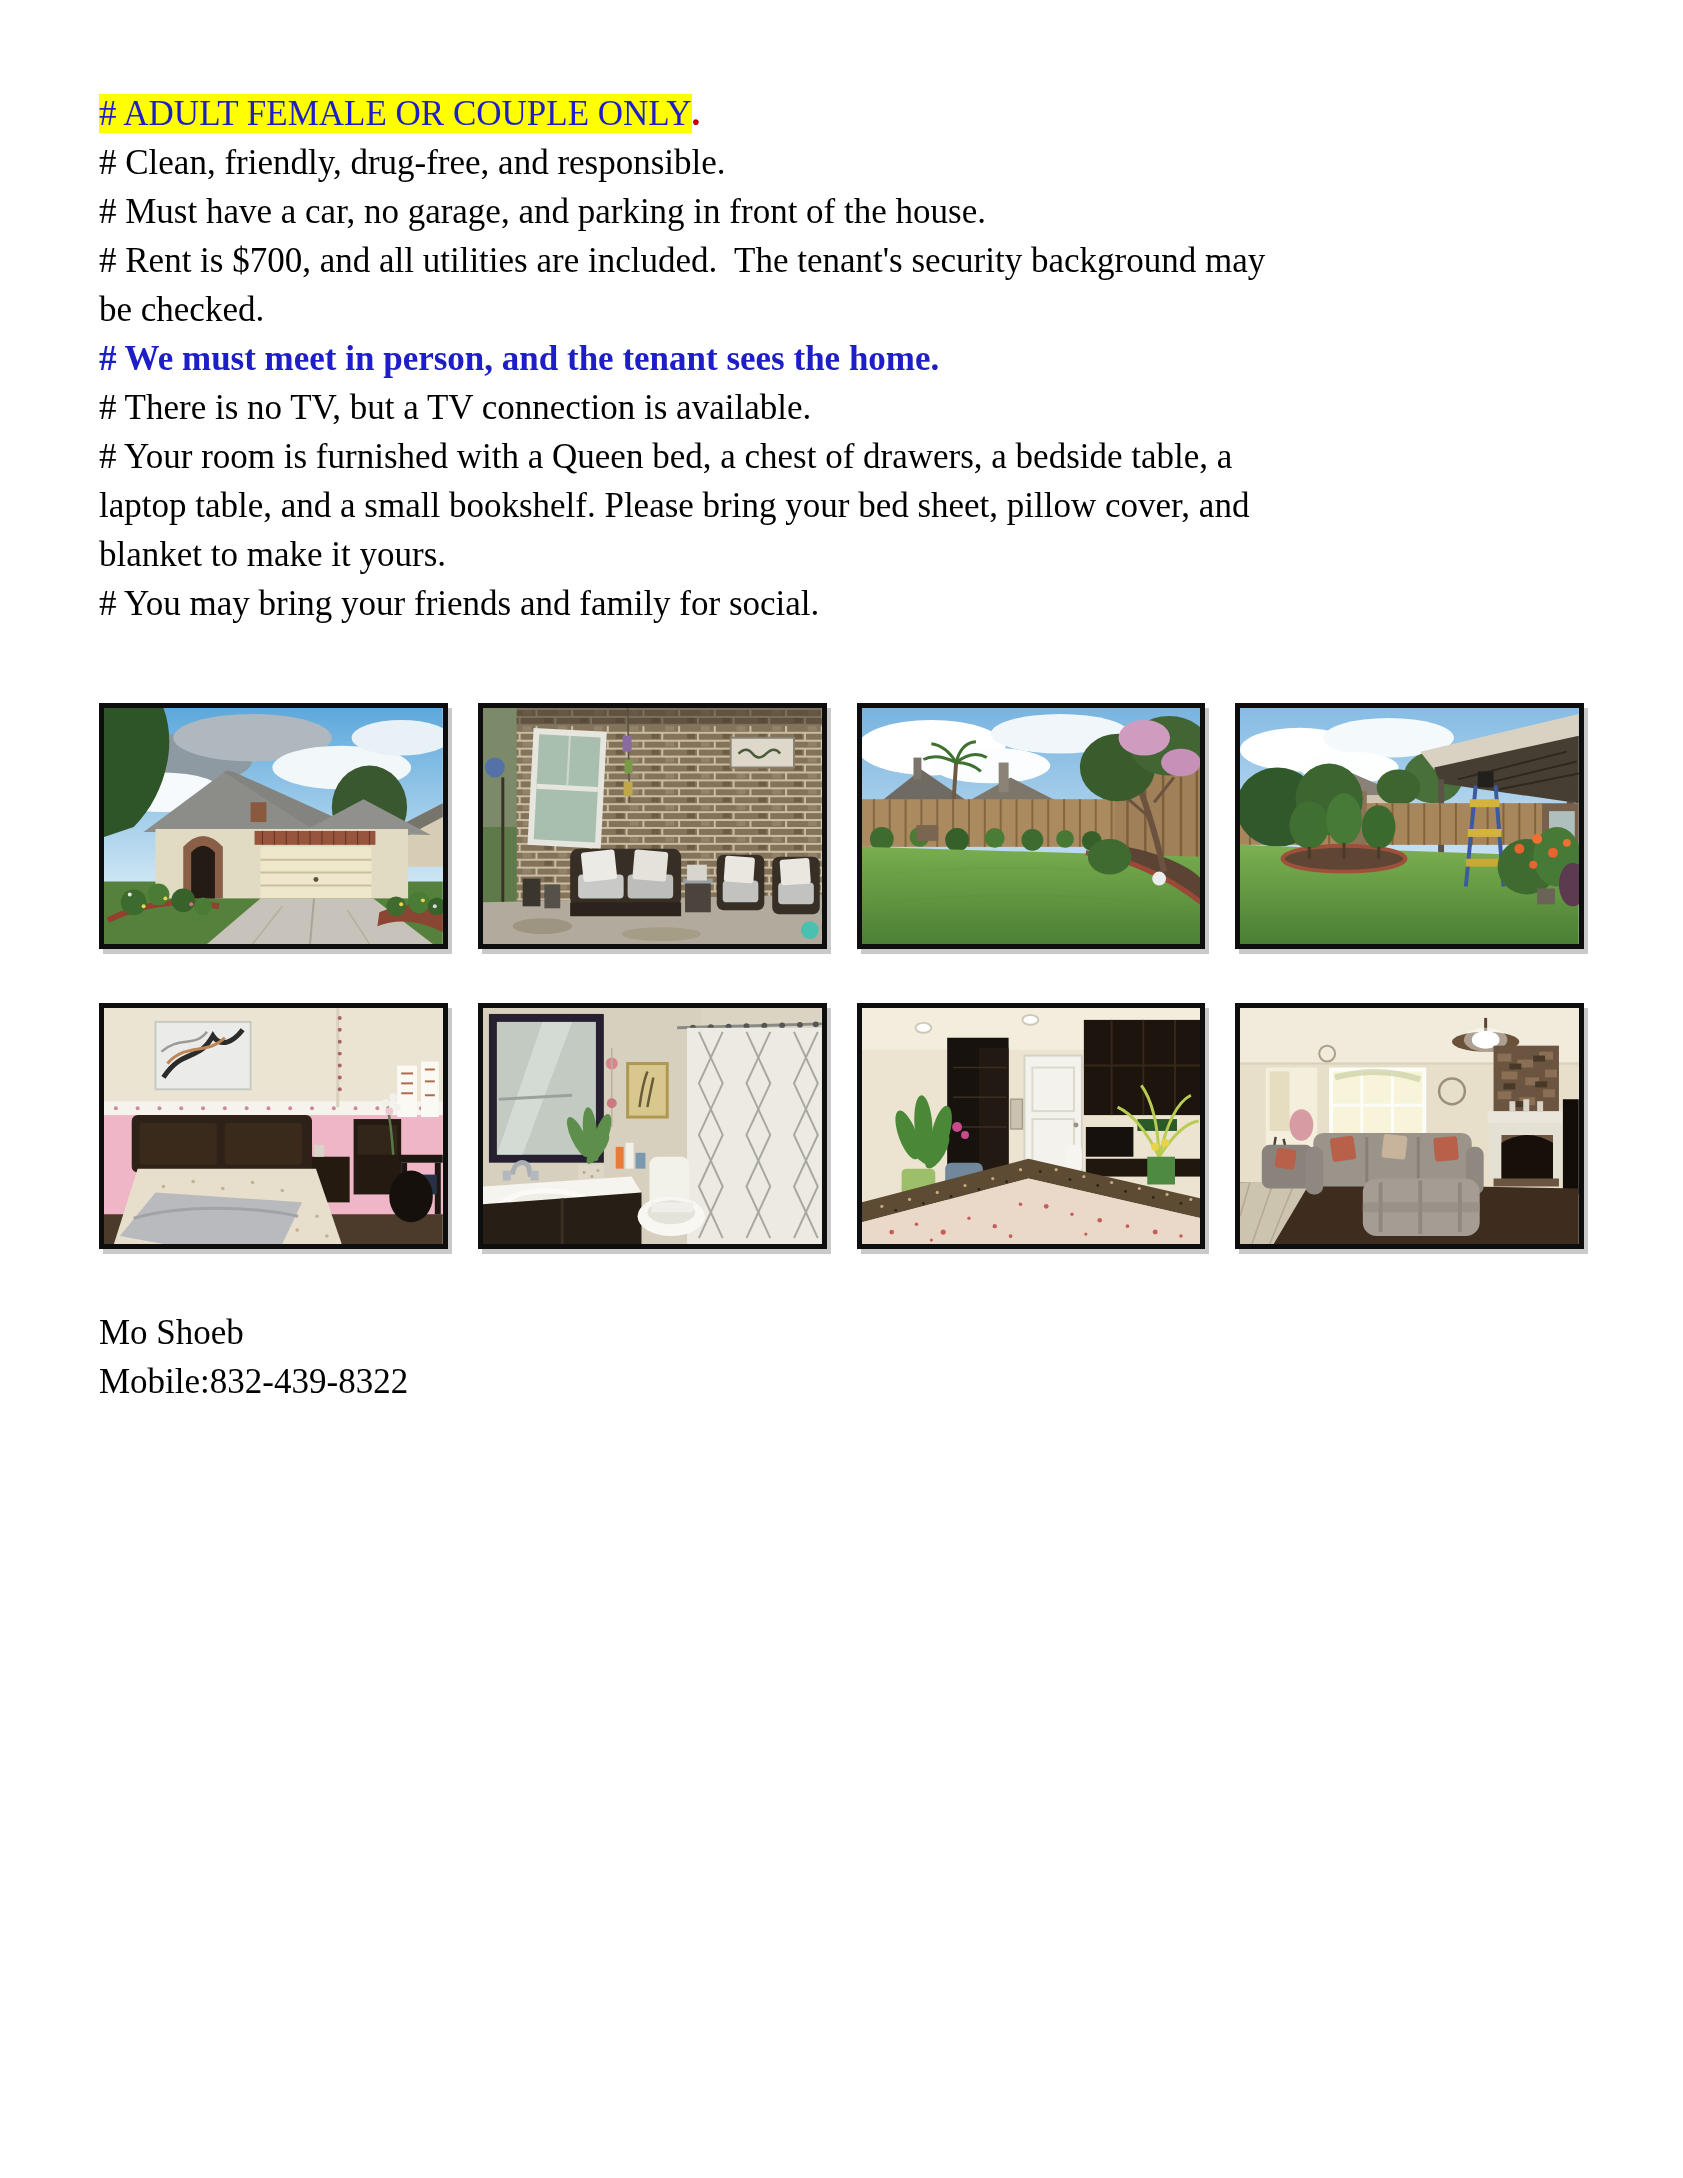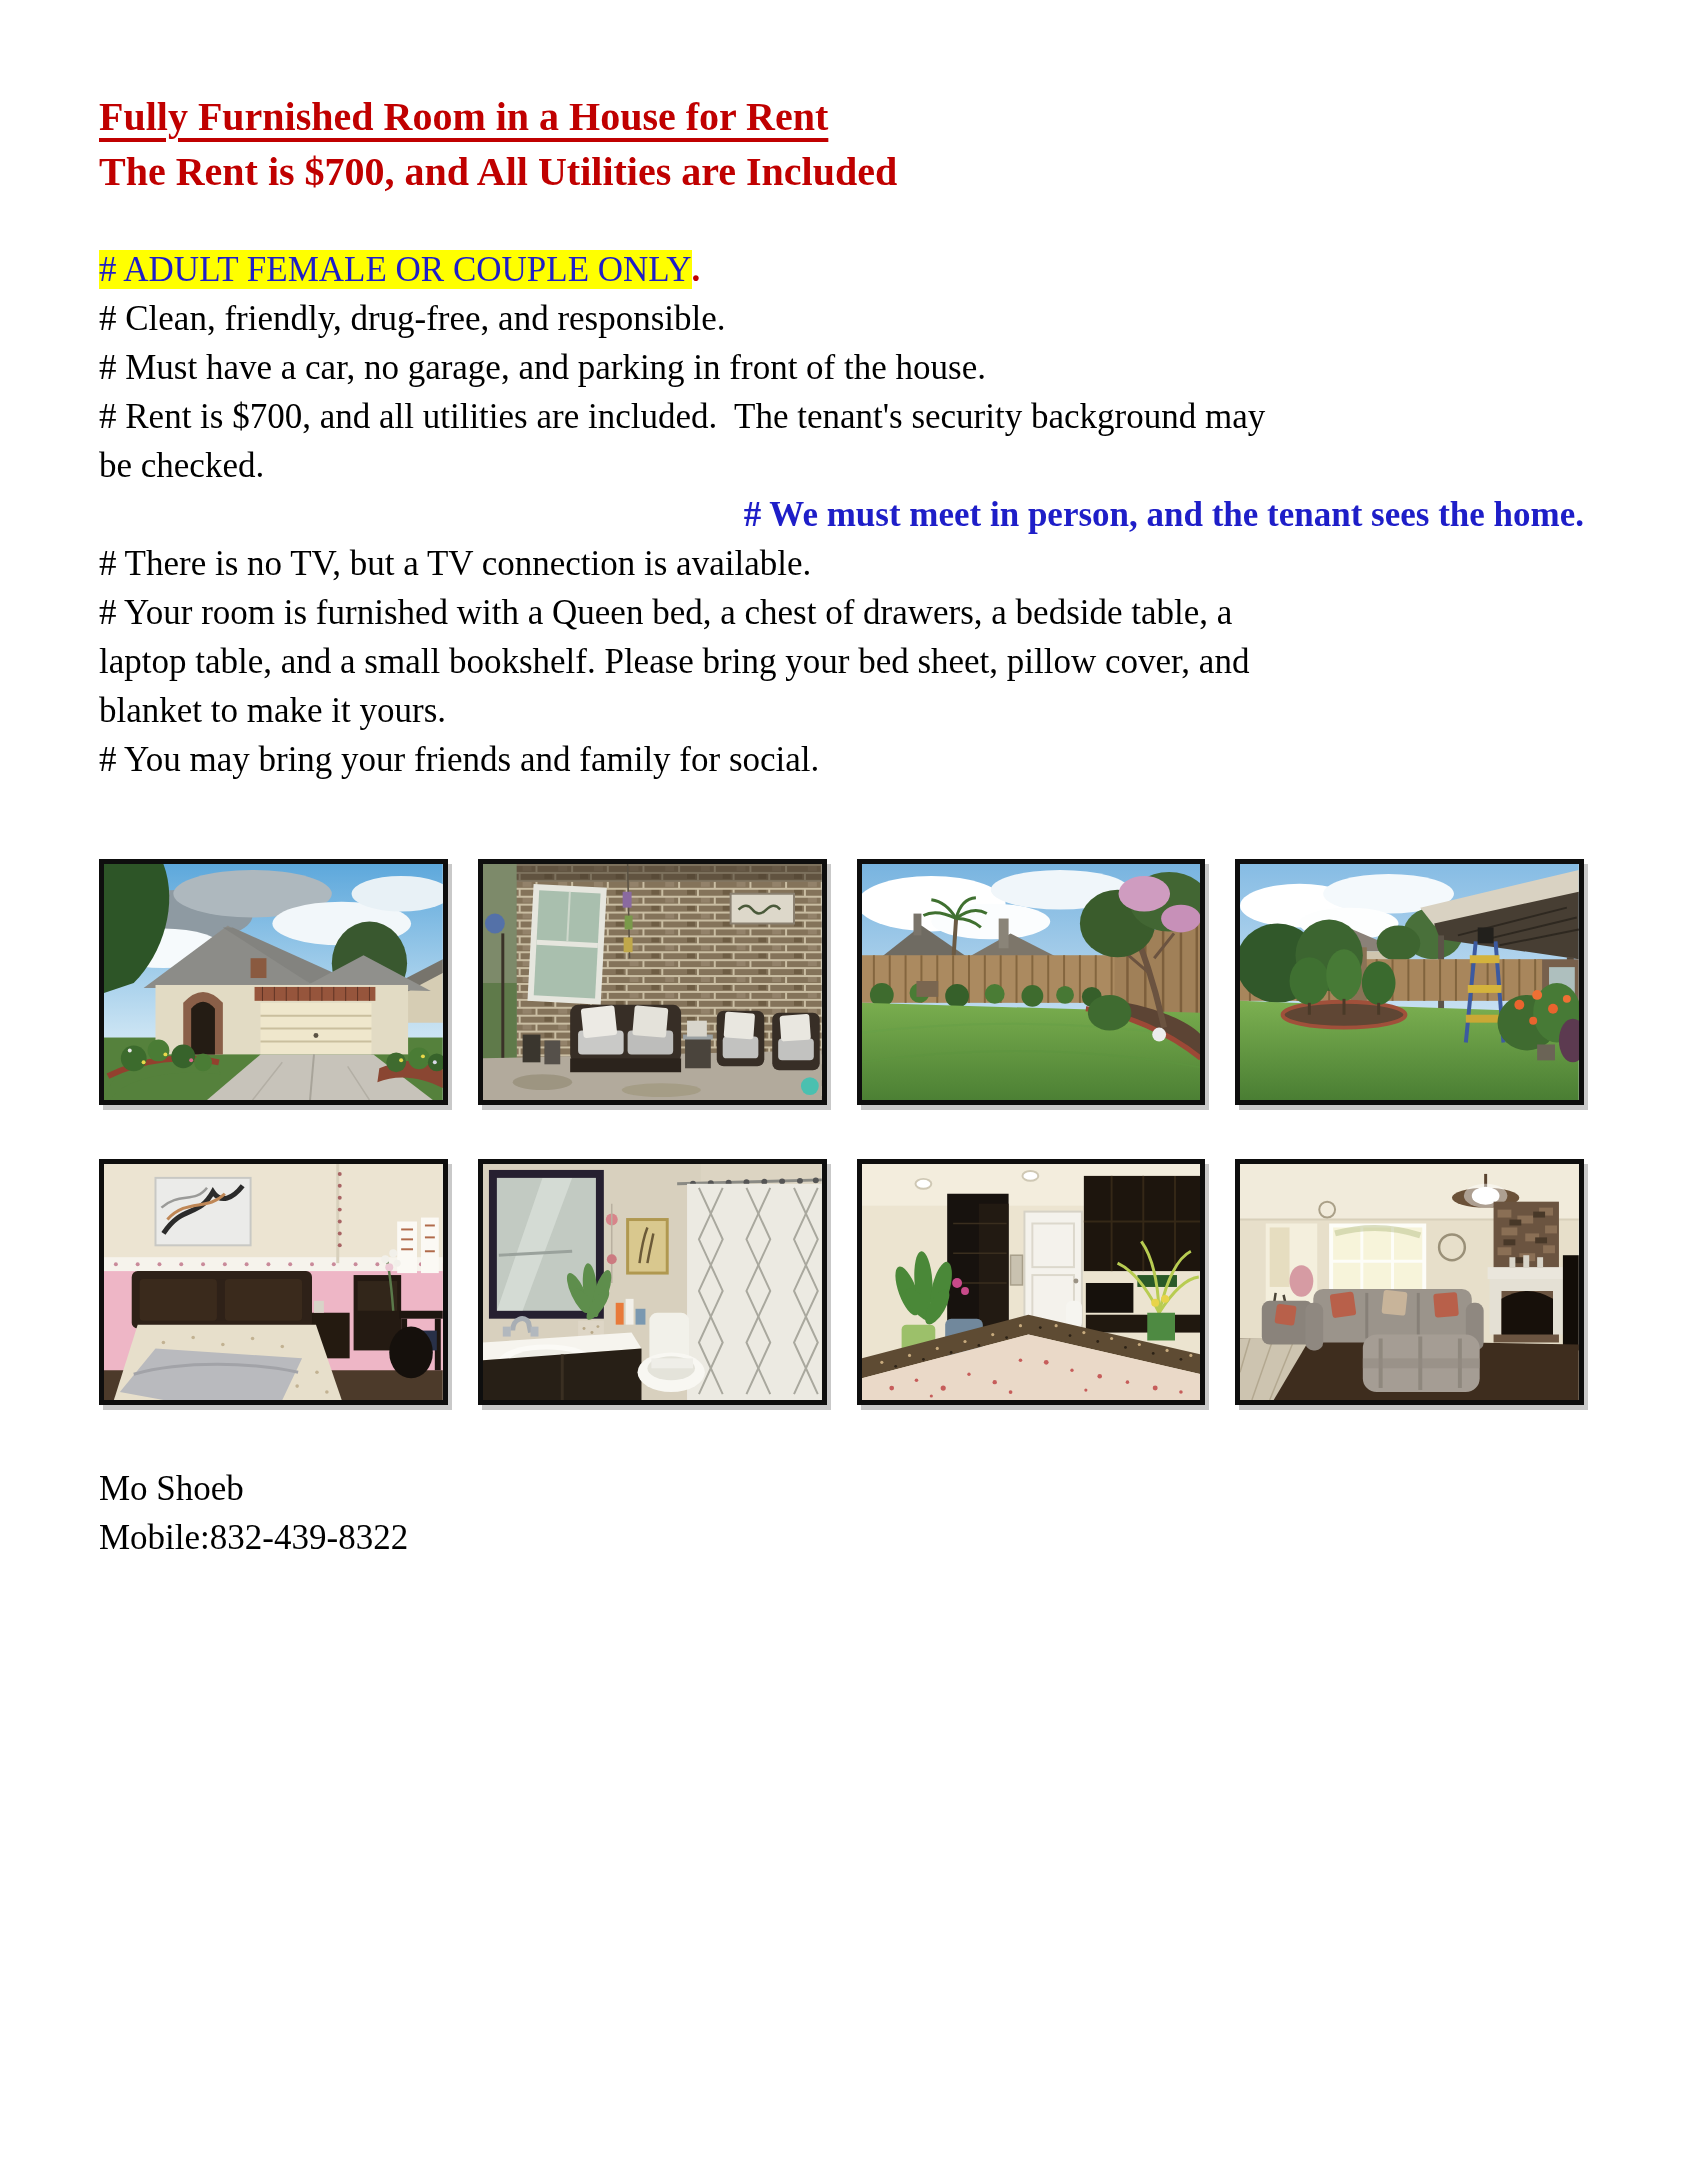"Fully Furnished Room in a" div.title { html: <div> <span>Fully Furnished Room in a House for Rent</span> <span>The Rent is $700, and All Utilities are Included</span> </div> -> none }
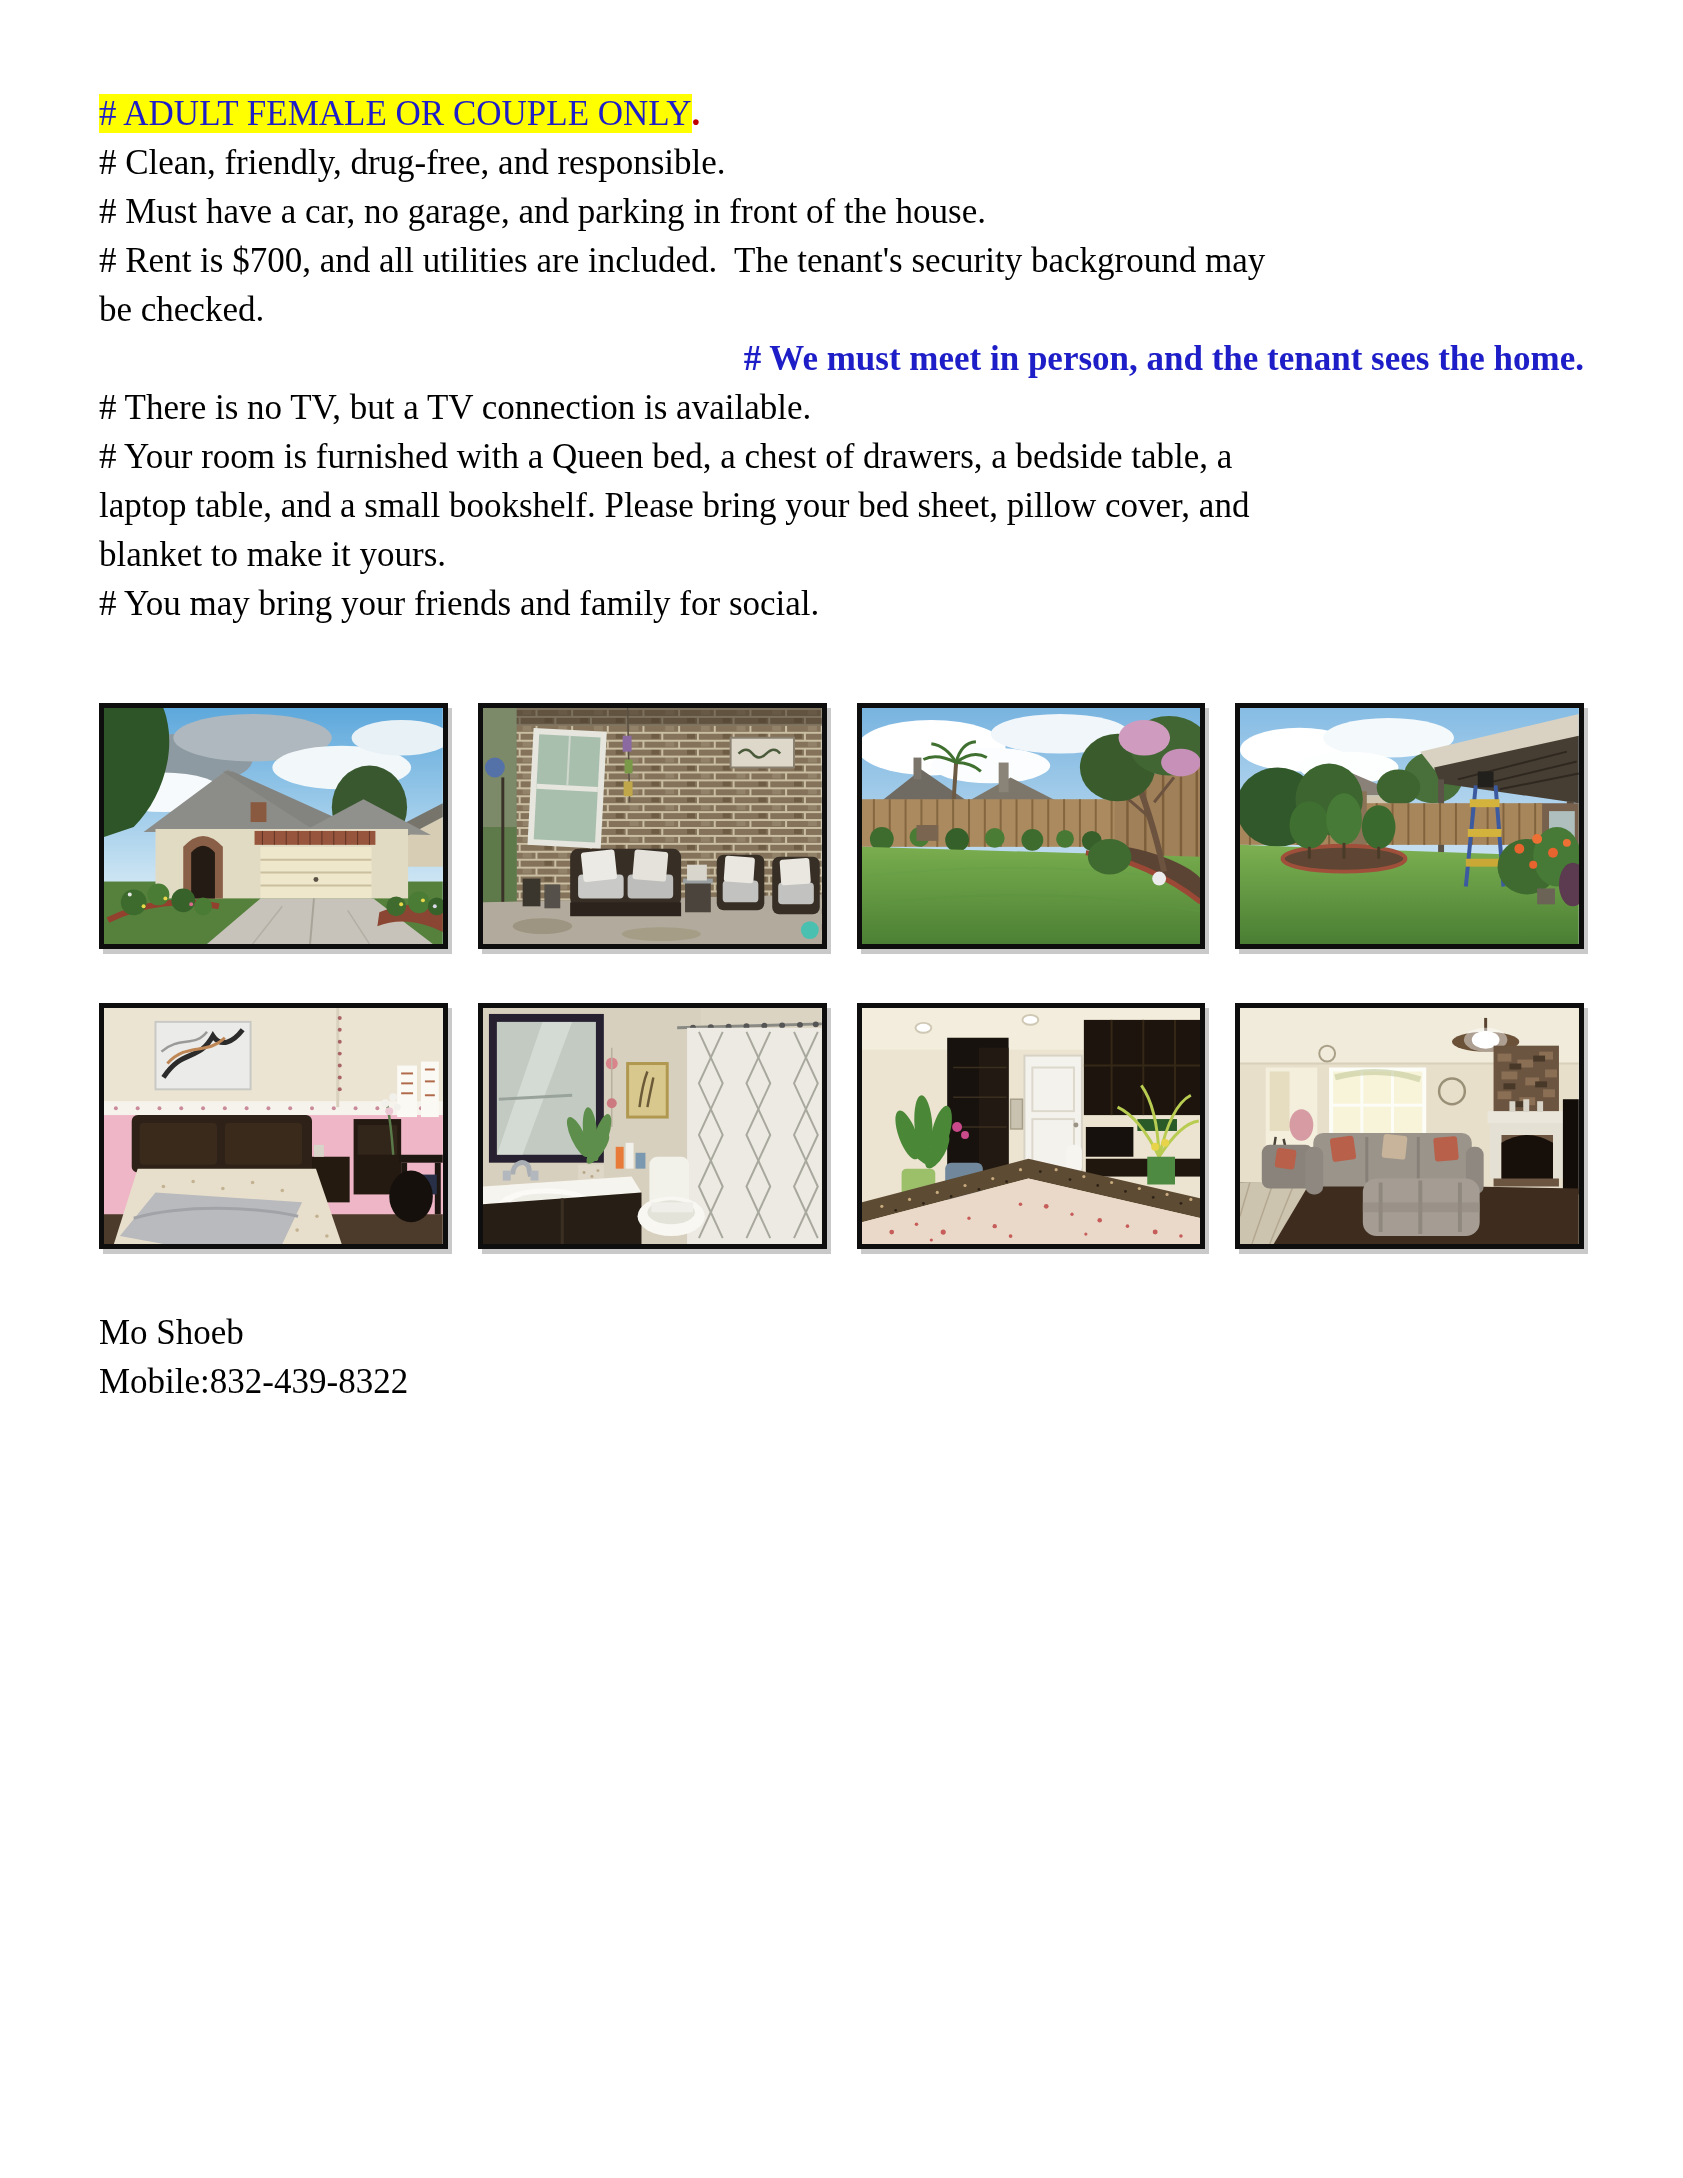"# We must meet in" .c-blue { text-align: right -> none }
